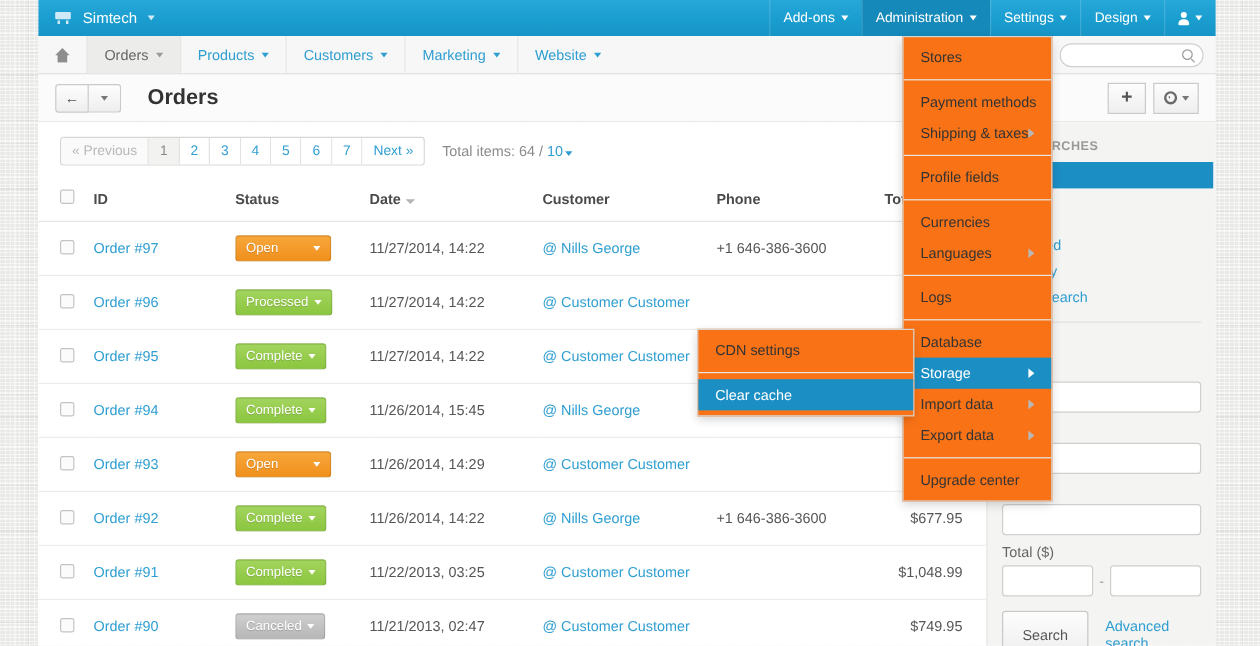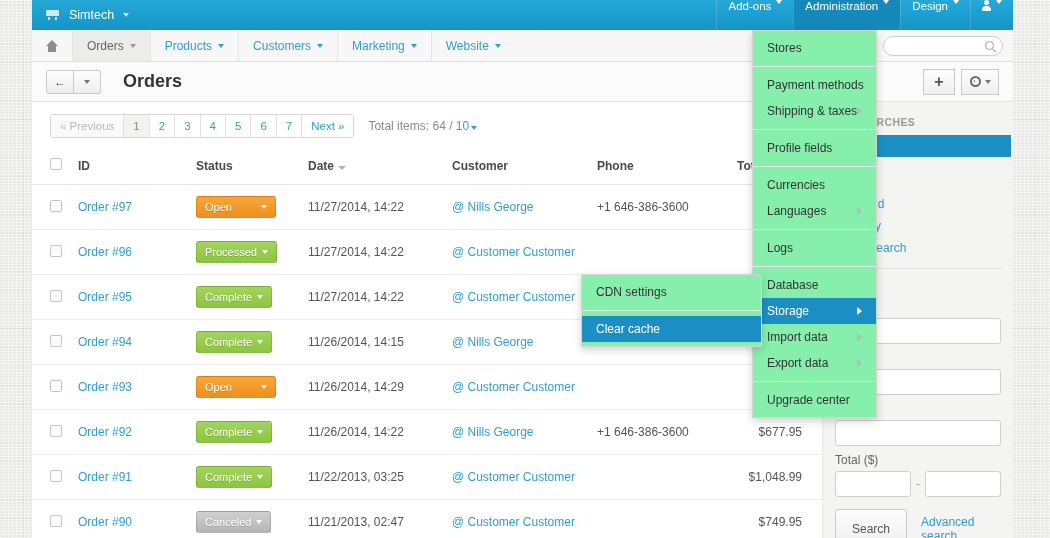"Add-ons" .tb-item { align-items: flex-start -> center }
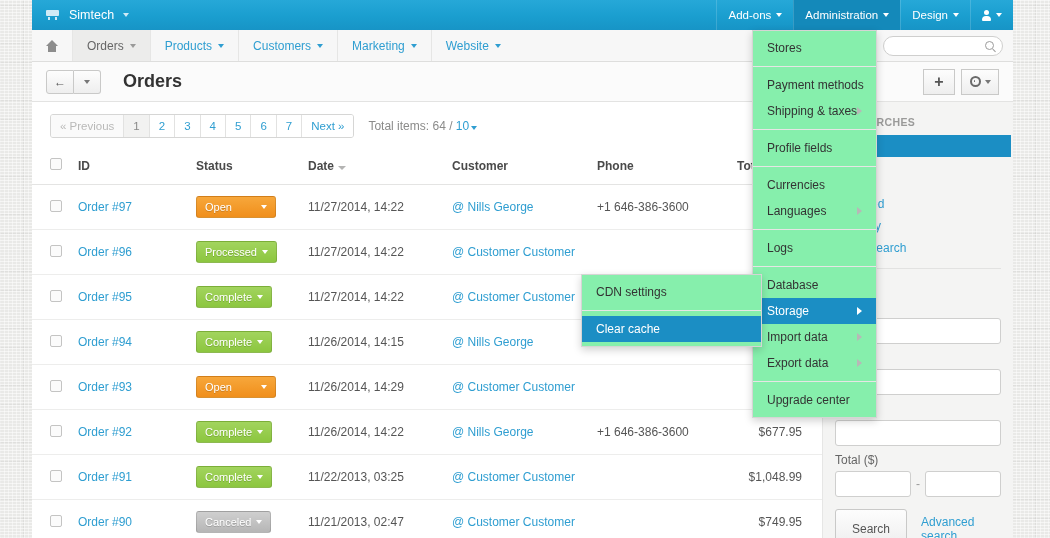"Settings" div.tb-item { html: none -> <div> <span>Settings</span> <span></span> </div> }
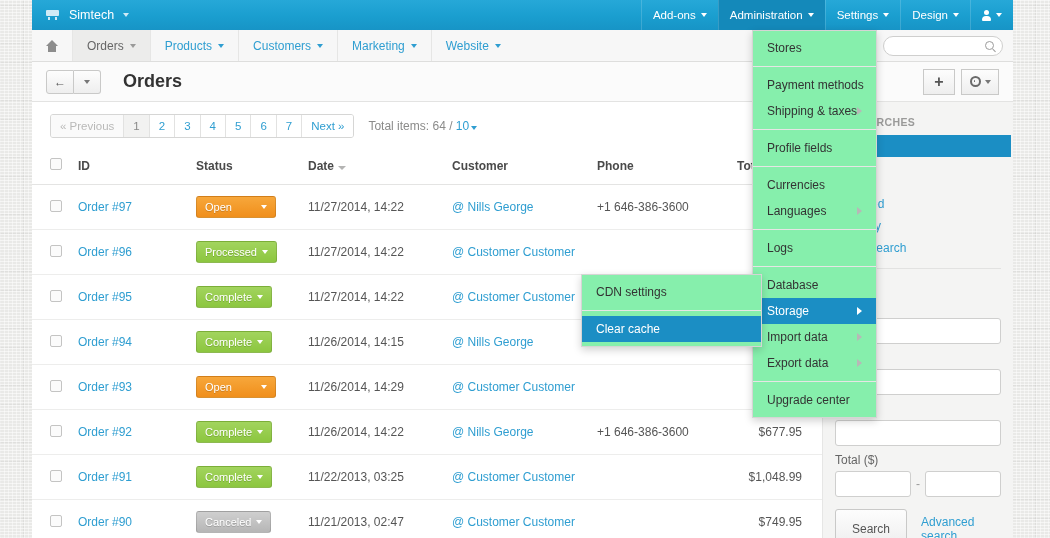"Stores" .dd { background: #86efac -> #f97316 }
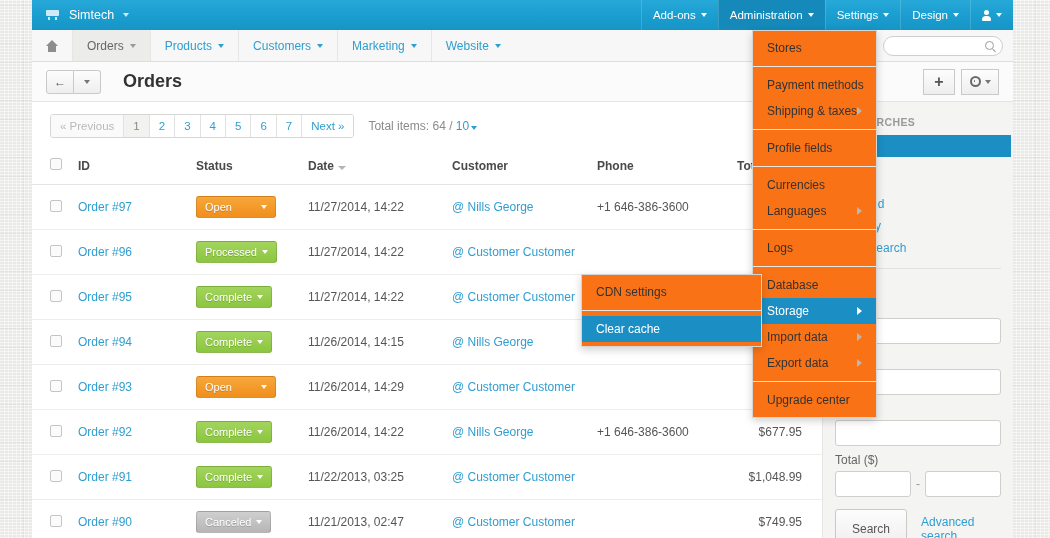"11/26/2014, 14:15" td.c-dt { text: 14:15 -> 15:45 }
